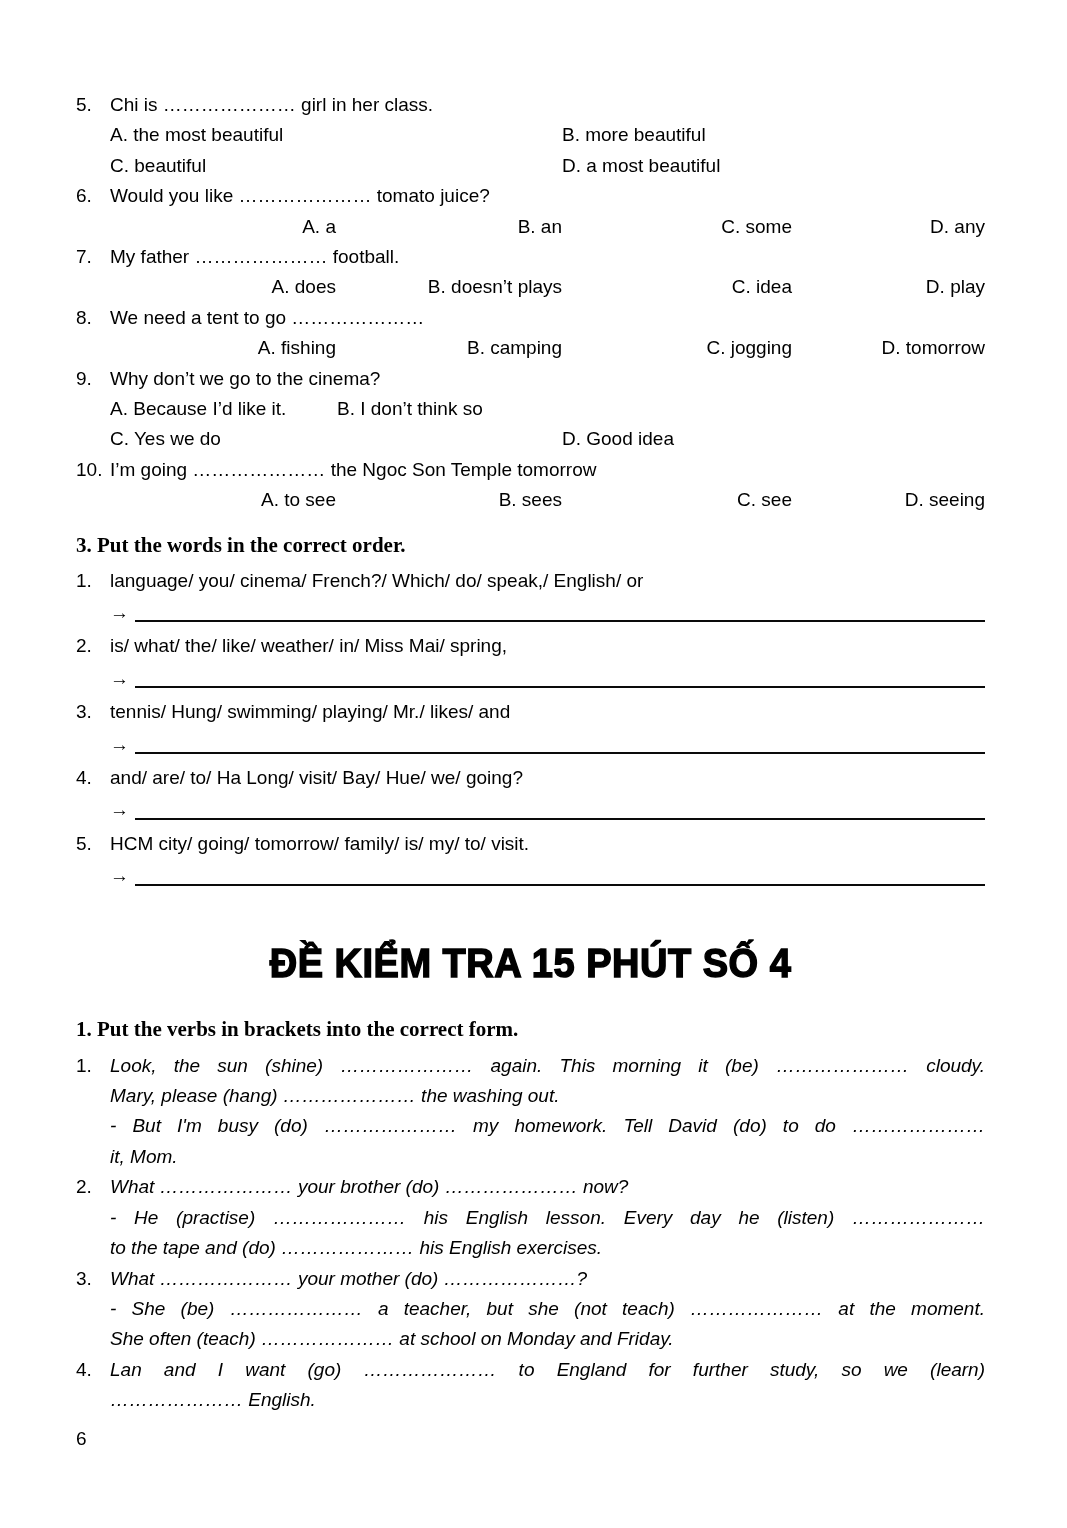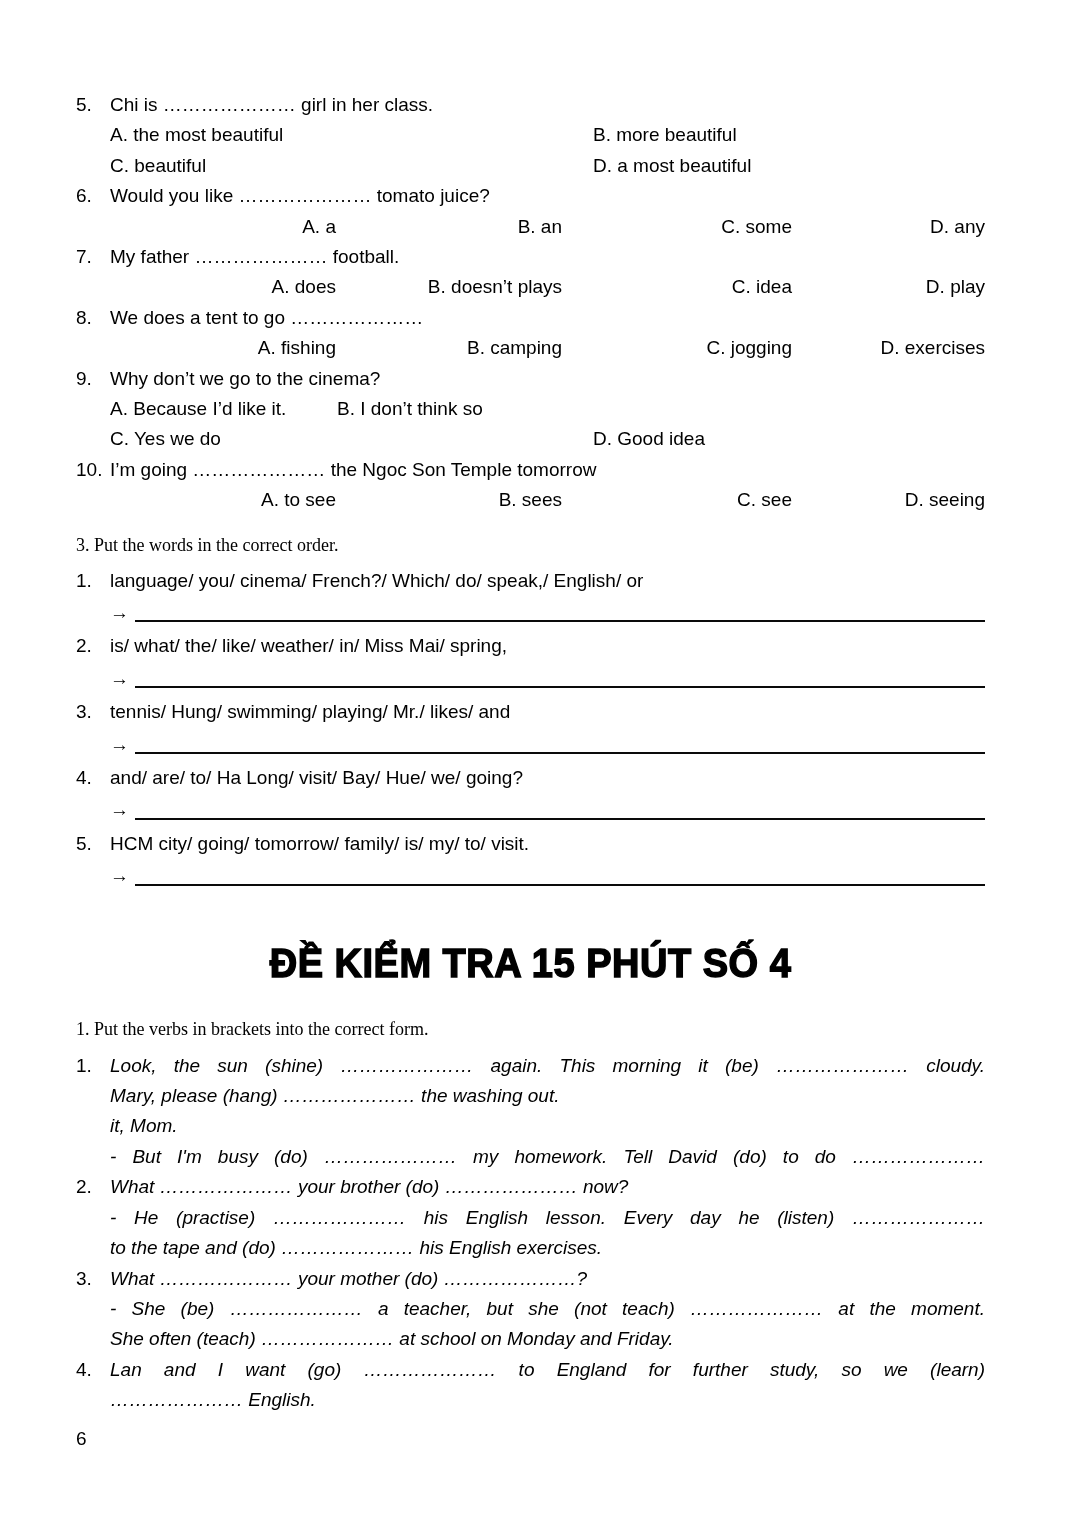"A. the most beautiful" .optrow.r2 { gap: 31px -> none }
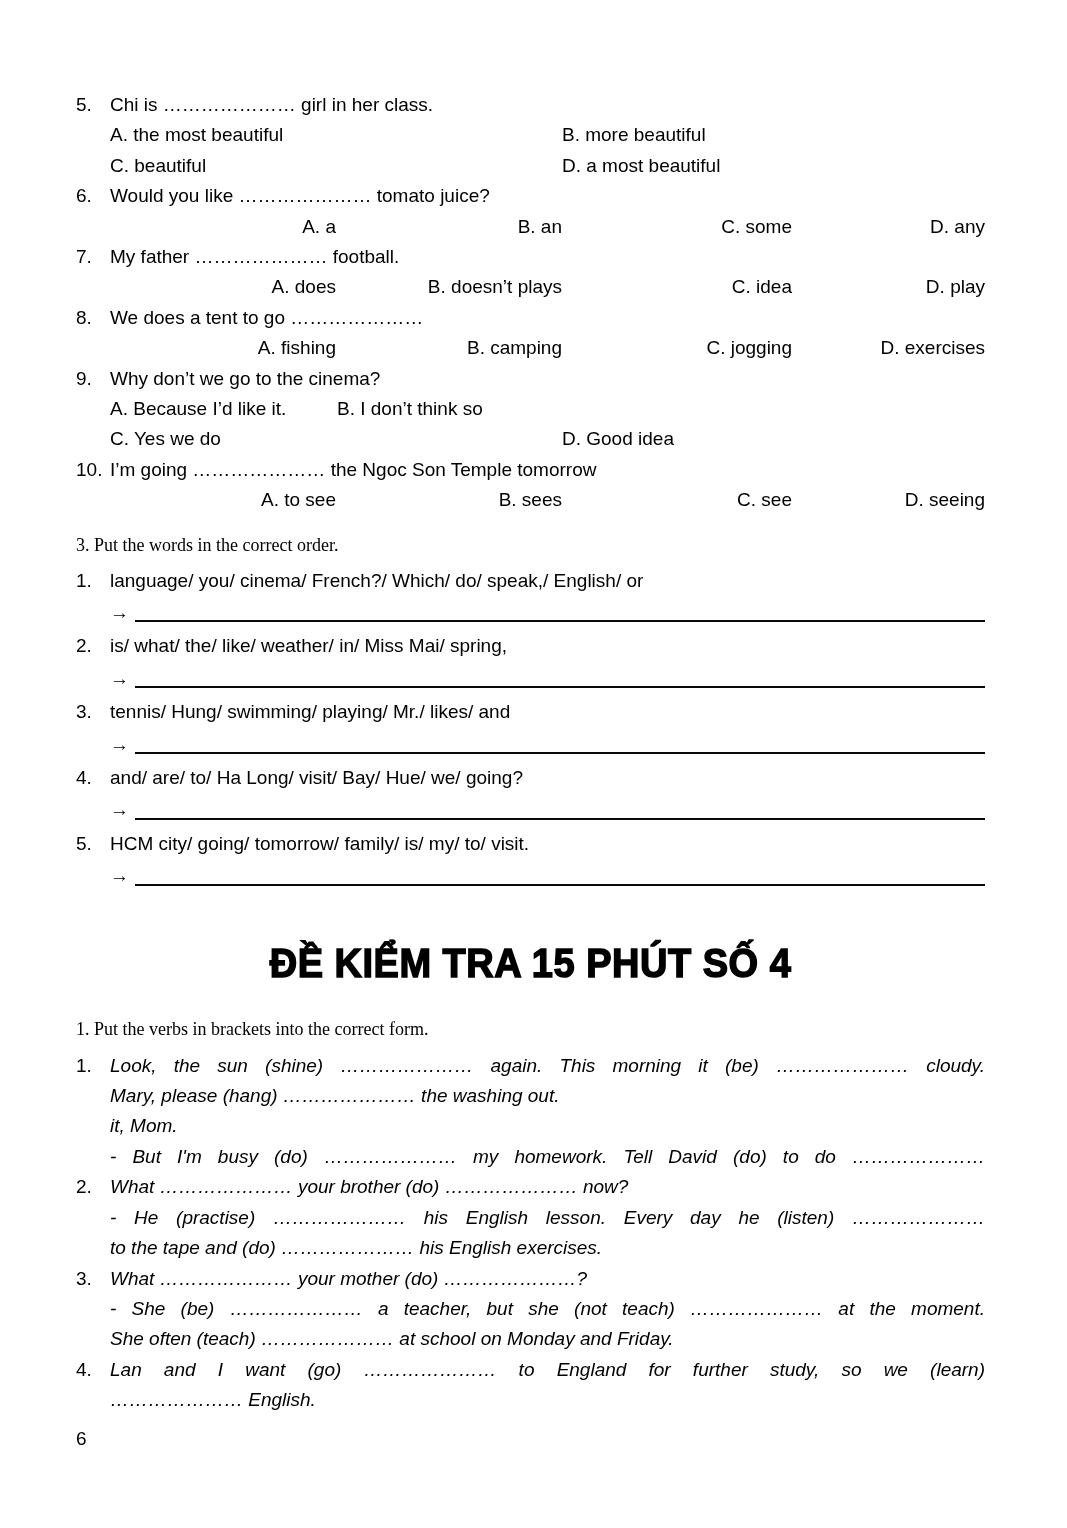"We does a tent to" div.qtext { text: does -> need }
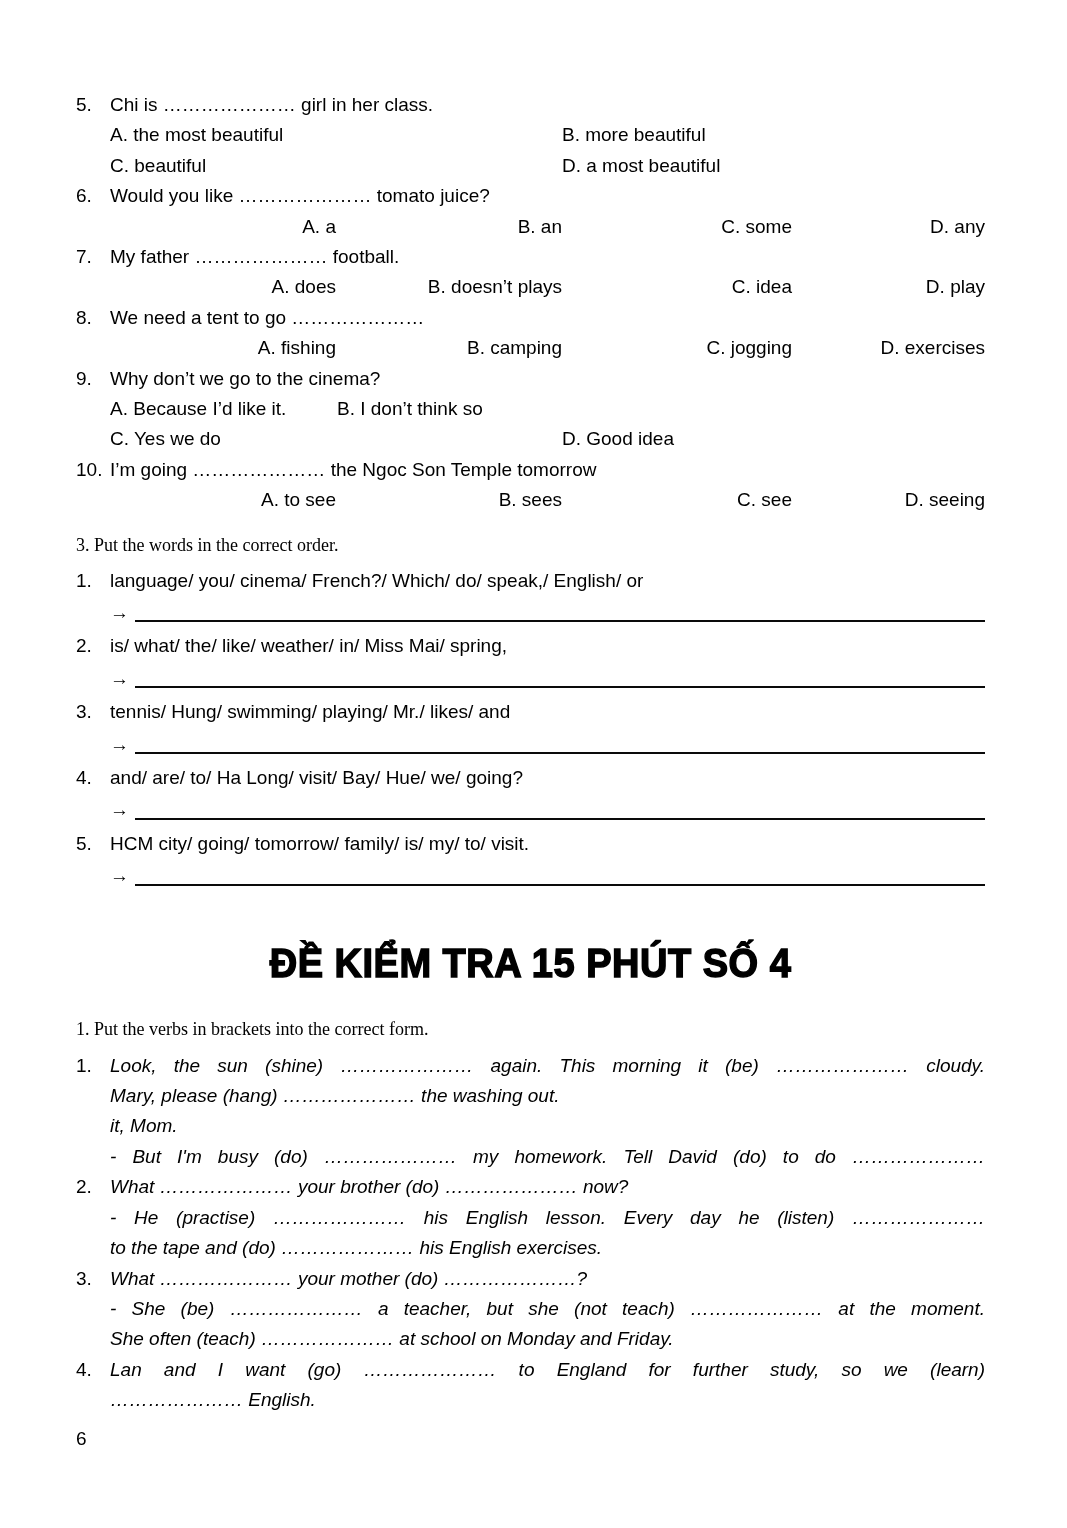"D. exercises" div.opt { text: exercises -> tomorrow }
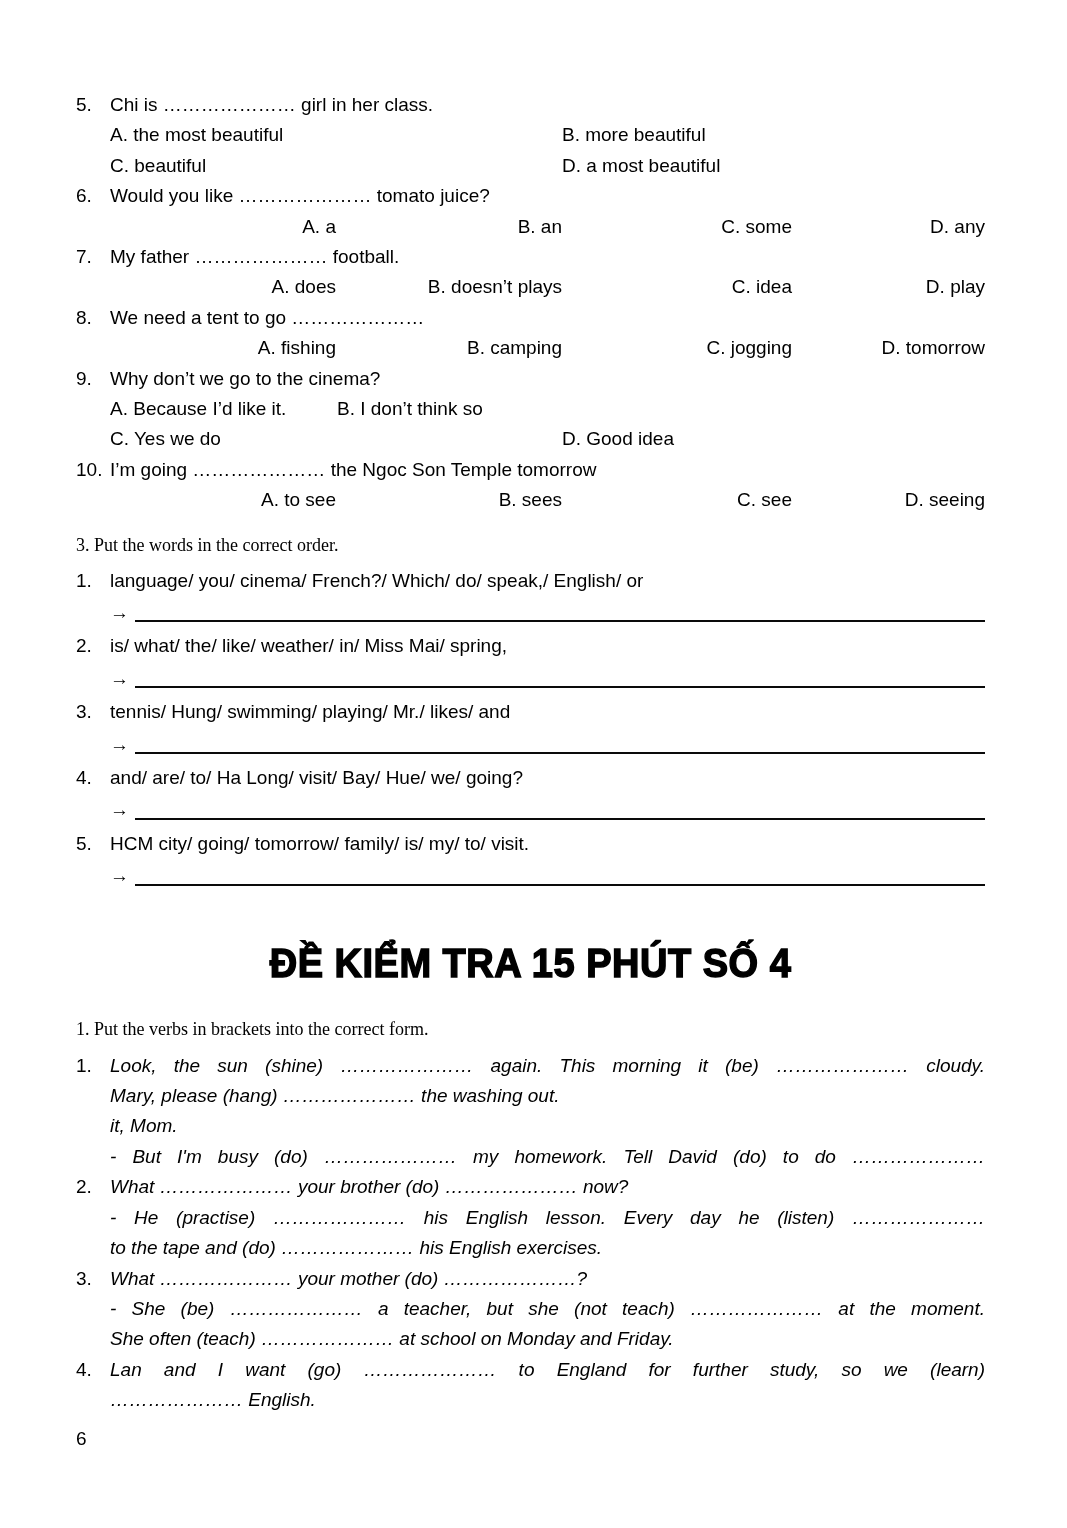"3. Put the words in" .sec-head { font-size: 18px -> 21px; font-weight: normal -> bold }
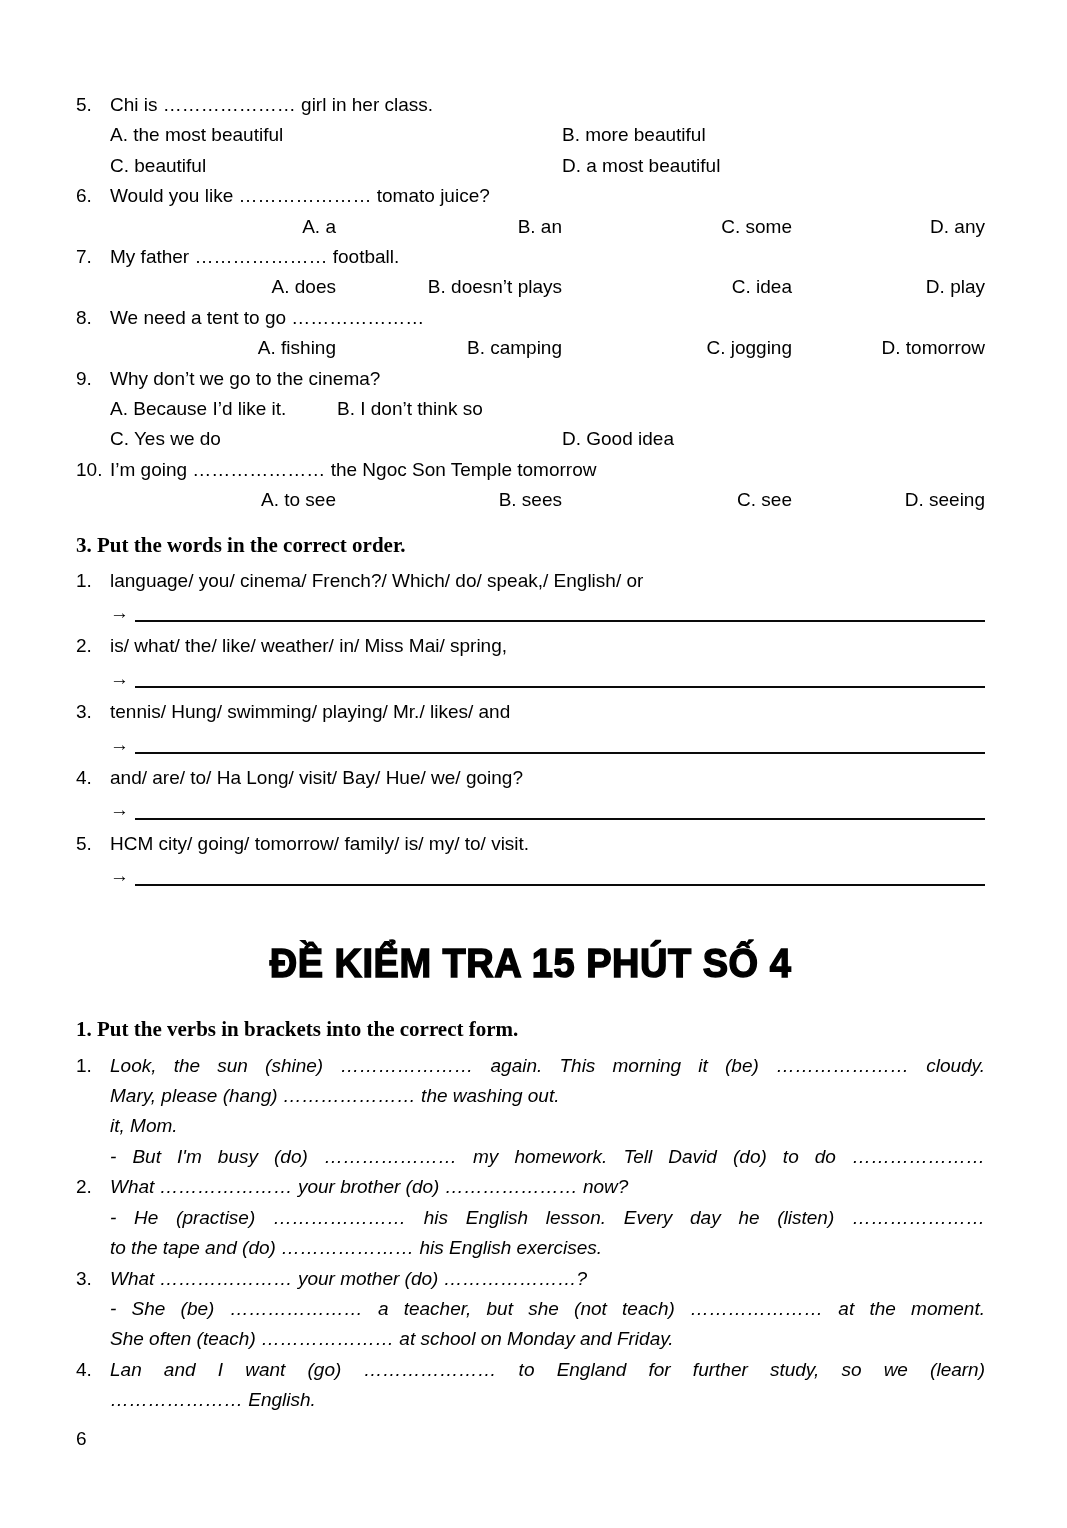"it, Mom." div.vline { order: before "- But I'm busy (do)" -> after "- But I'm busy (do)" }
